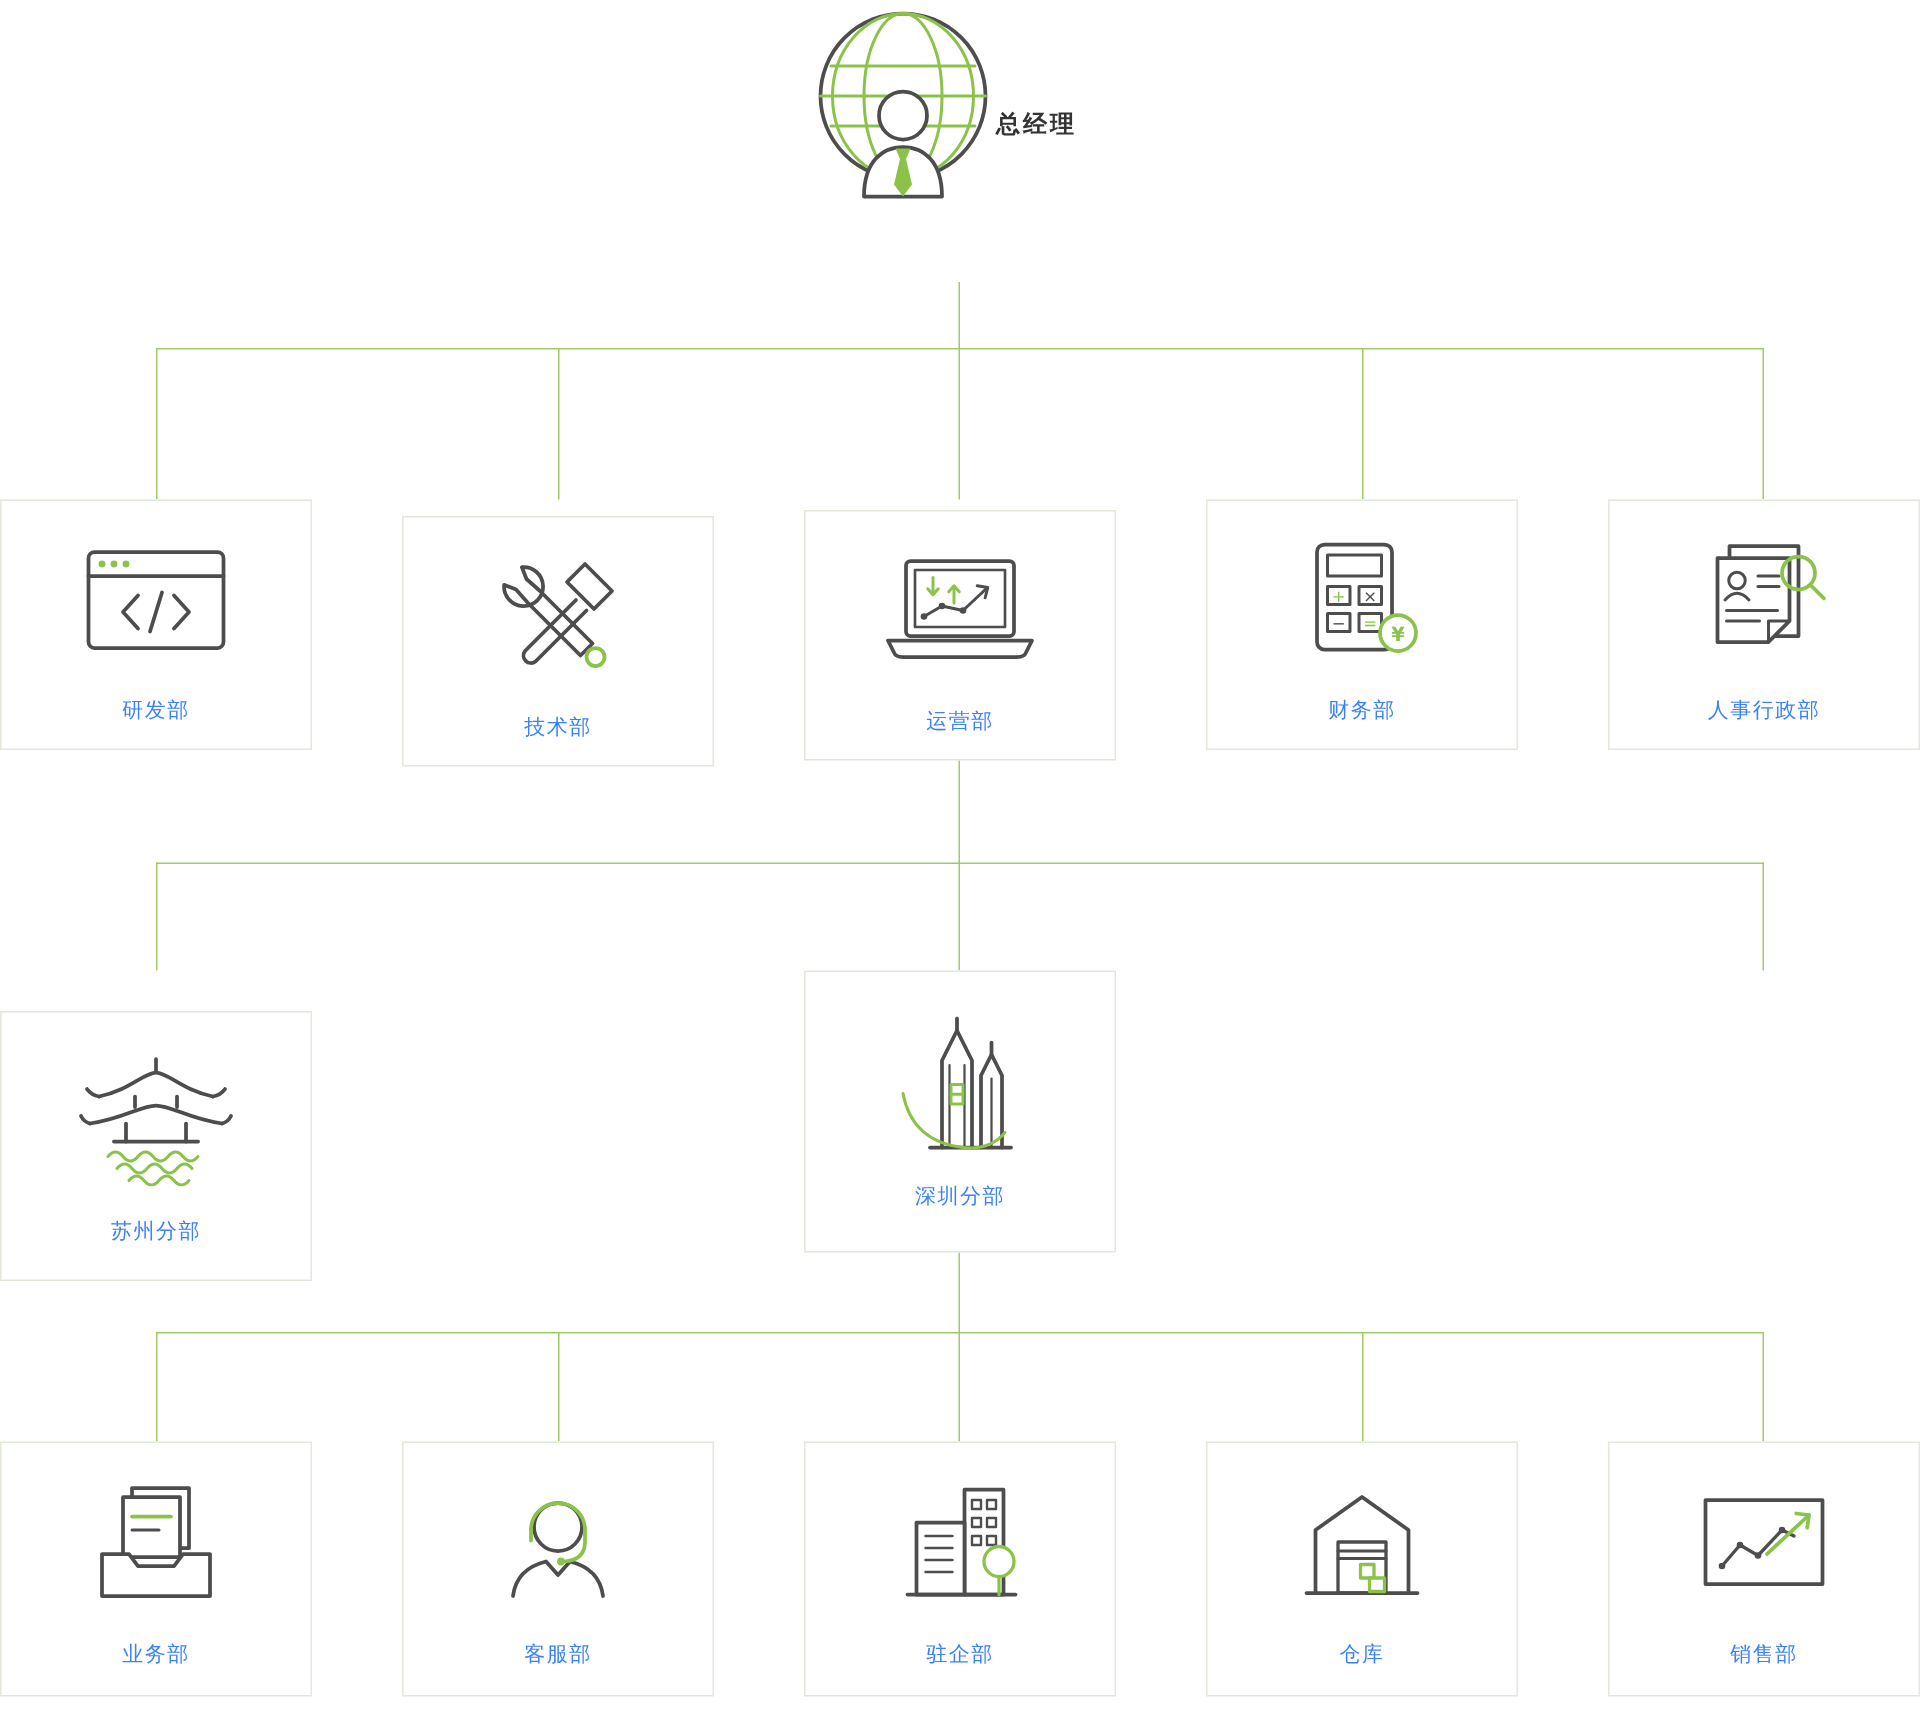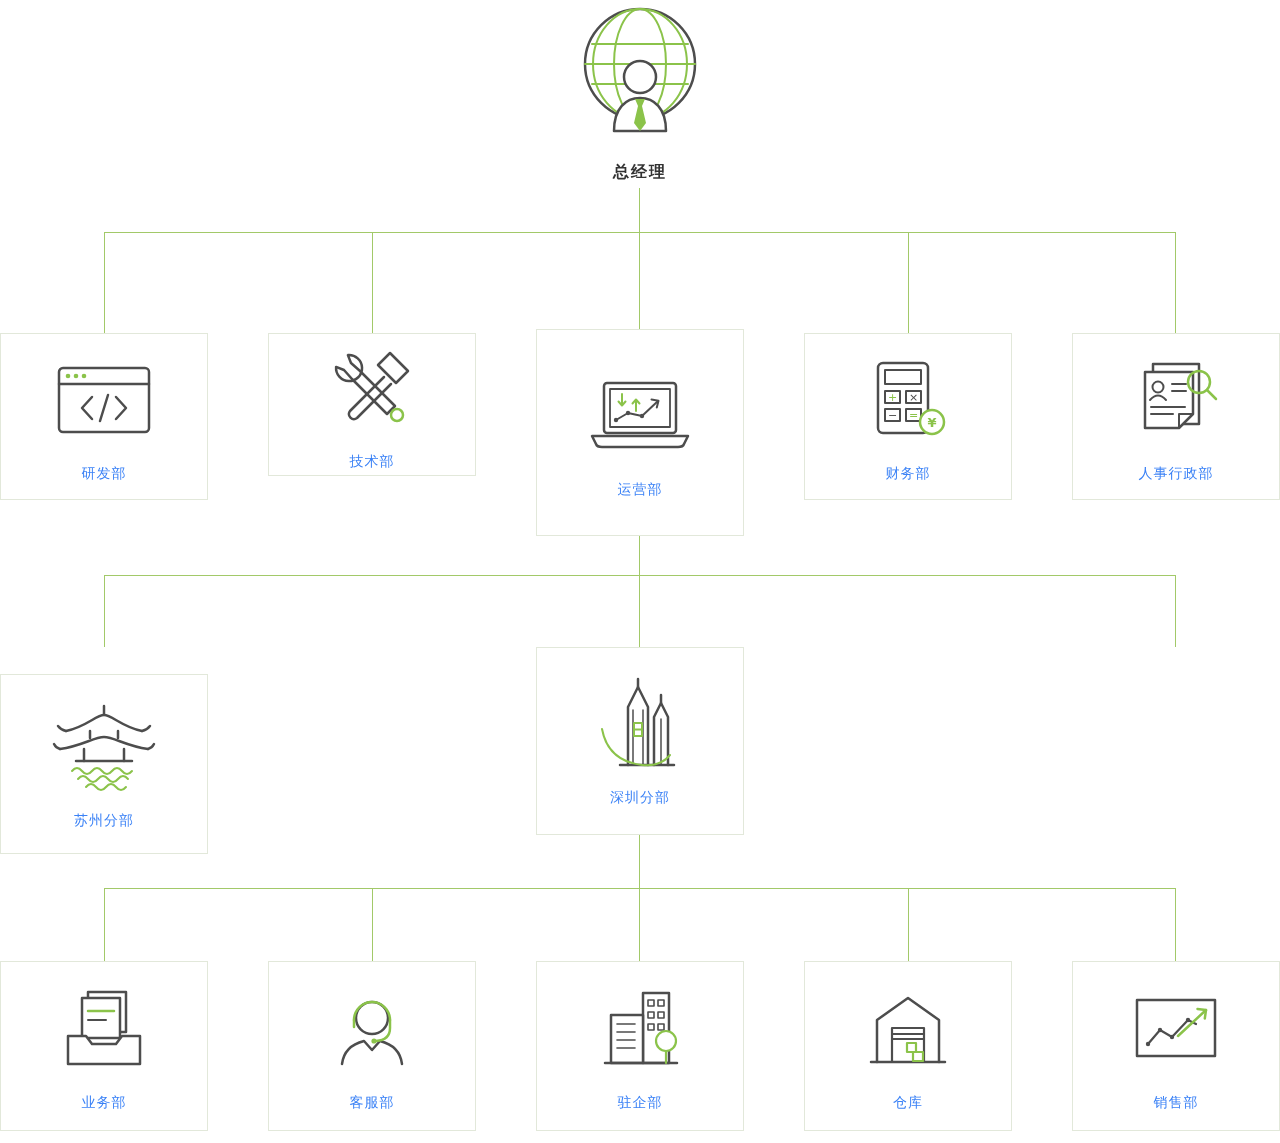"总经理" .root-node { flex-direction: column -> row }
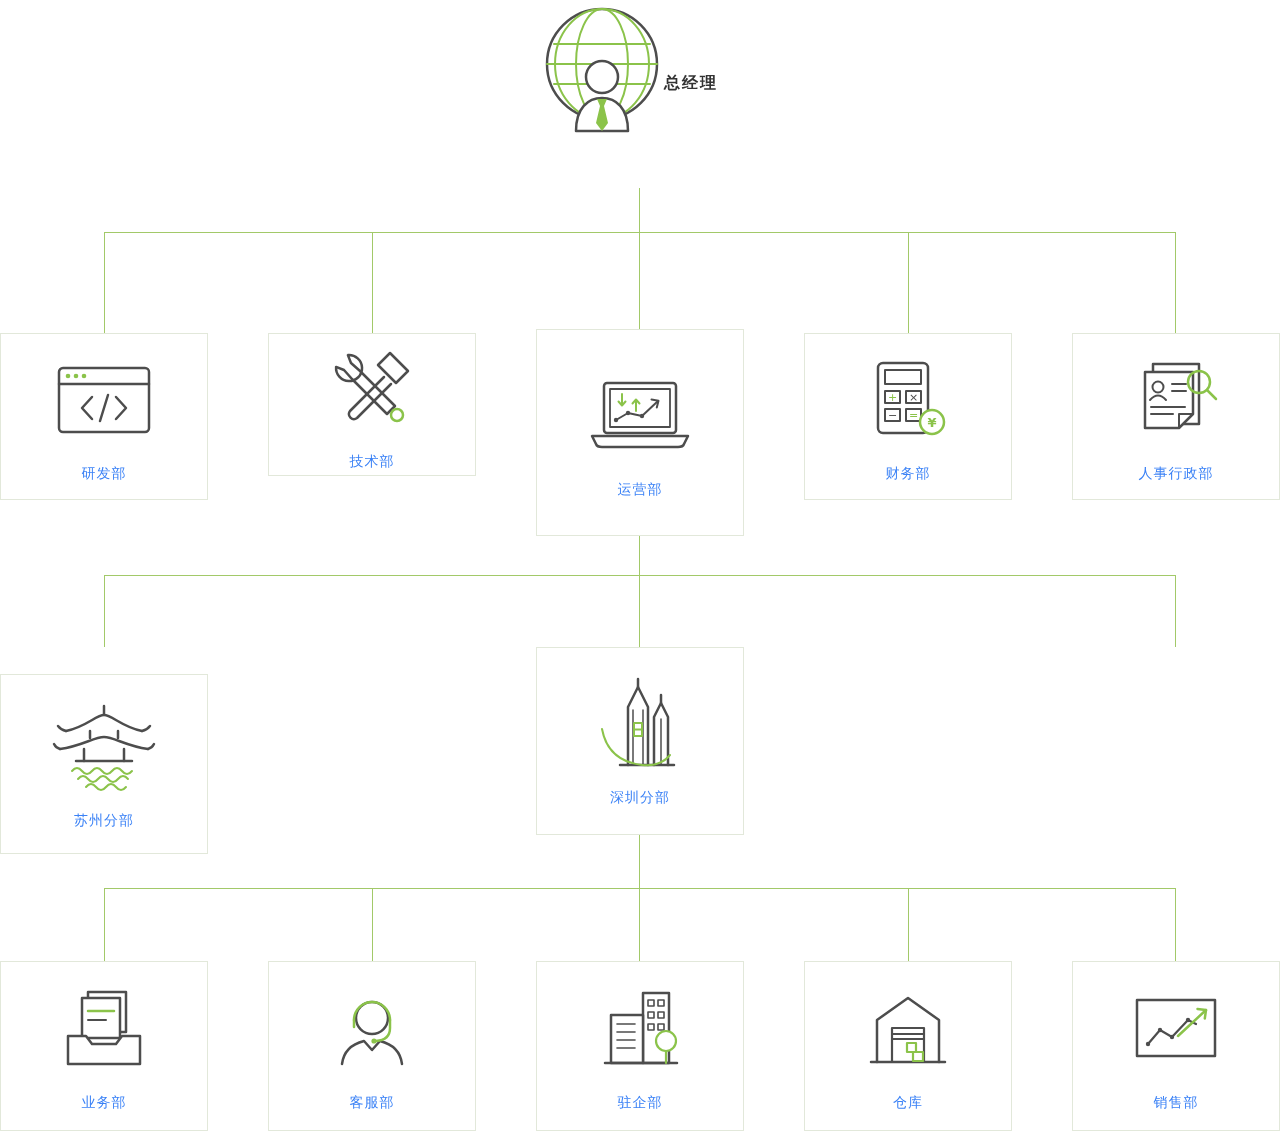"技术部" div.node { height: 143px -> 167px; top: 333px -> 344px }
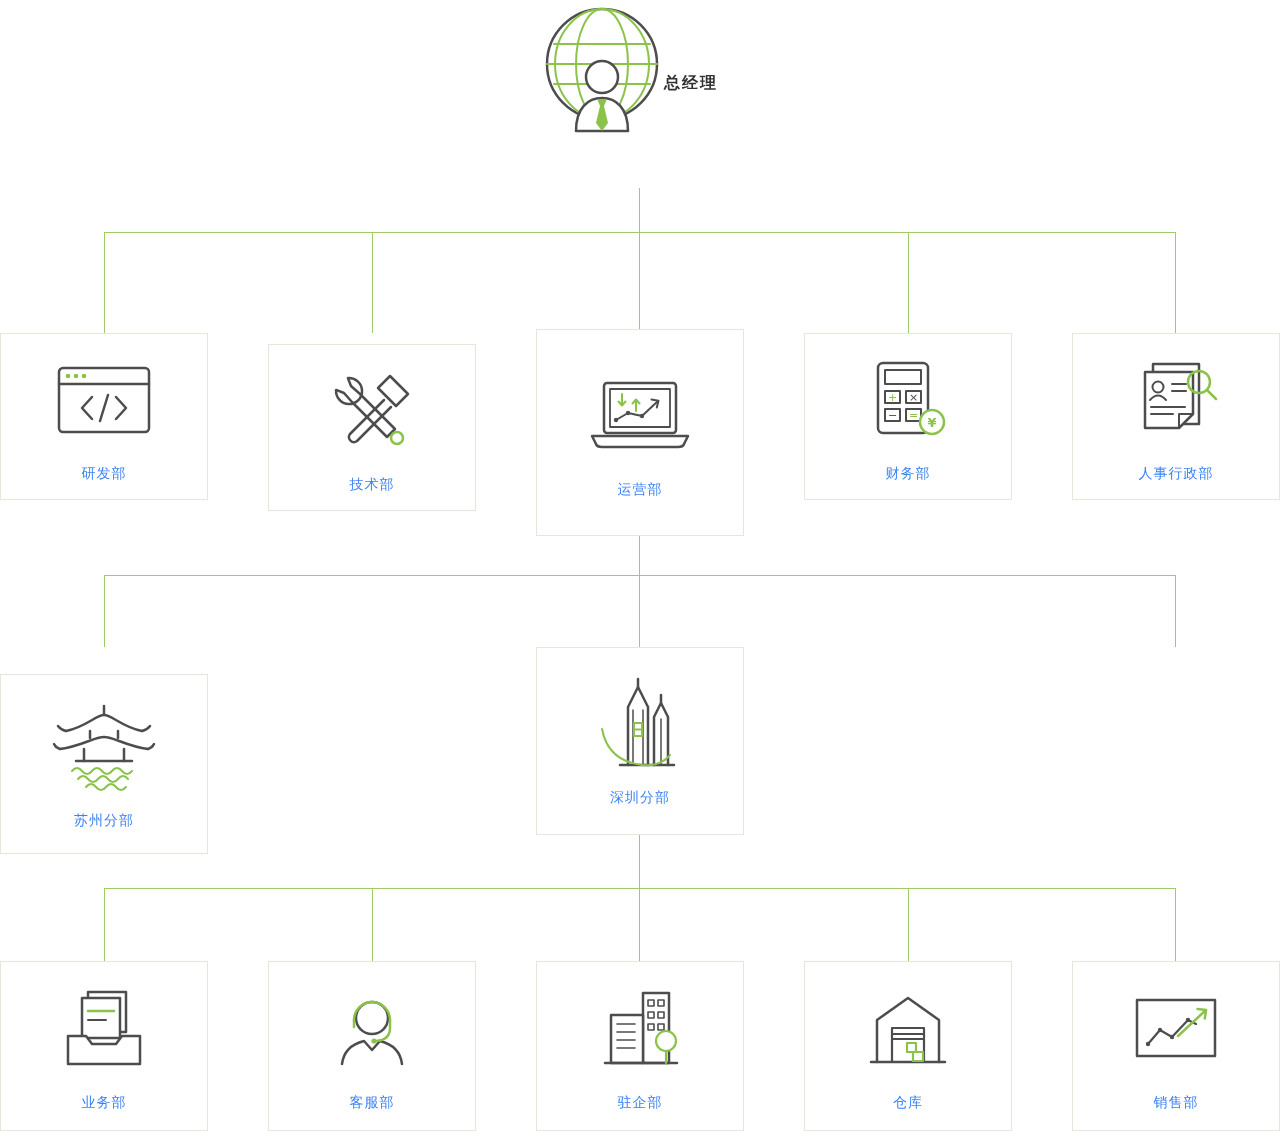"运营部" div.node { height: 207px -> 167px; top: 329px -> 340px }
